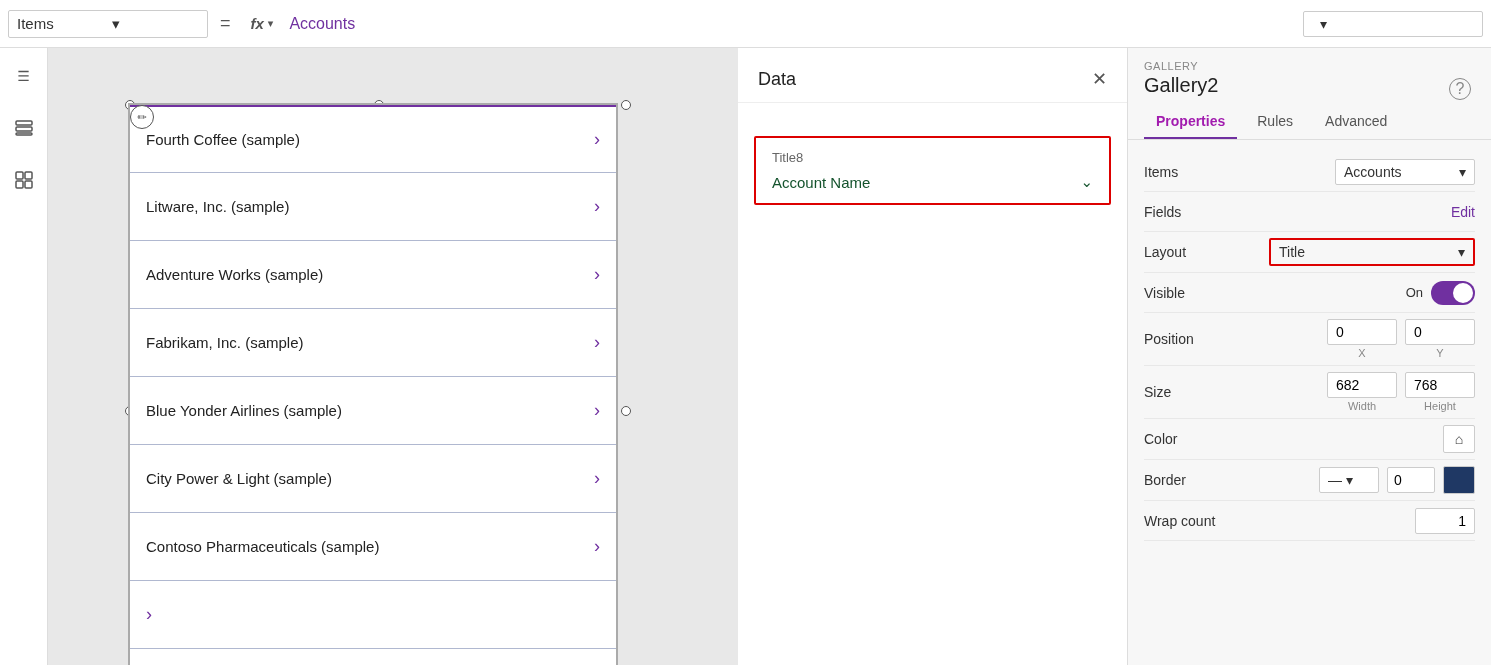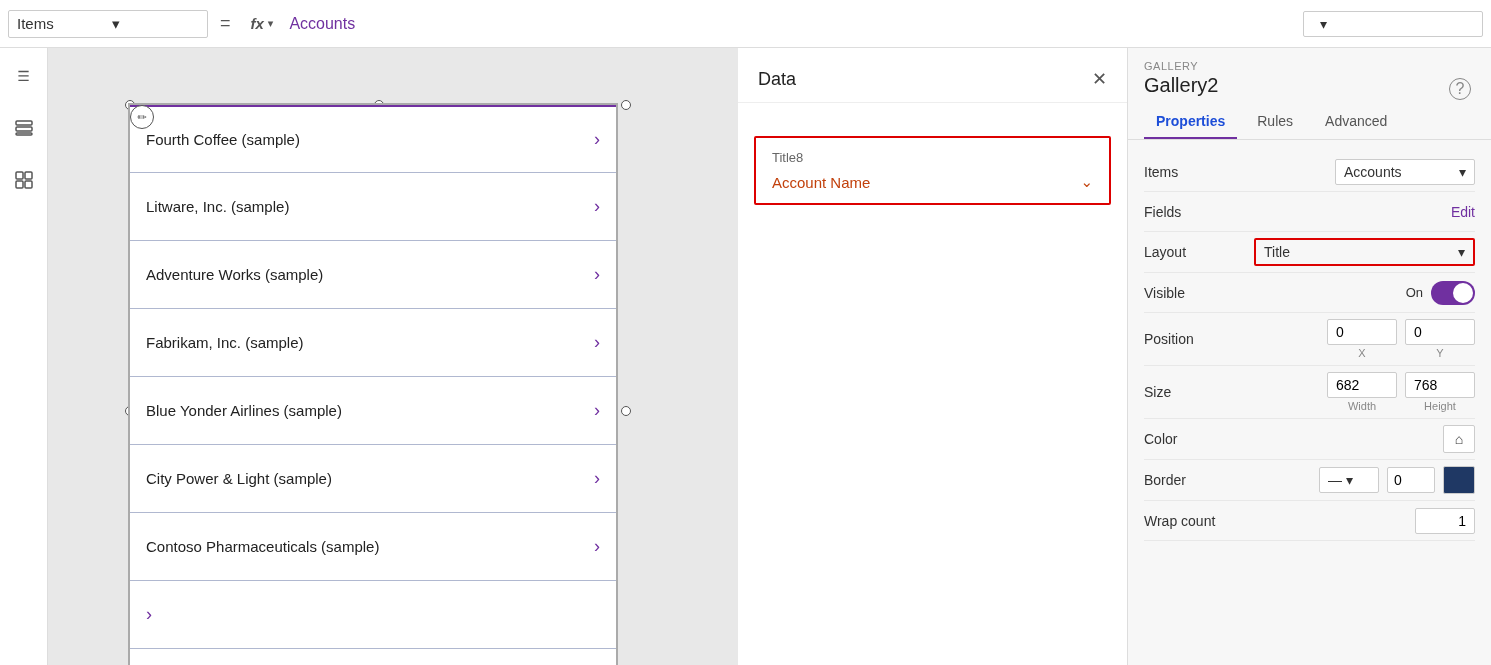"Properties" .props-tab.active { color: #1d4ed8 -> #a21caf }
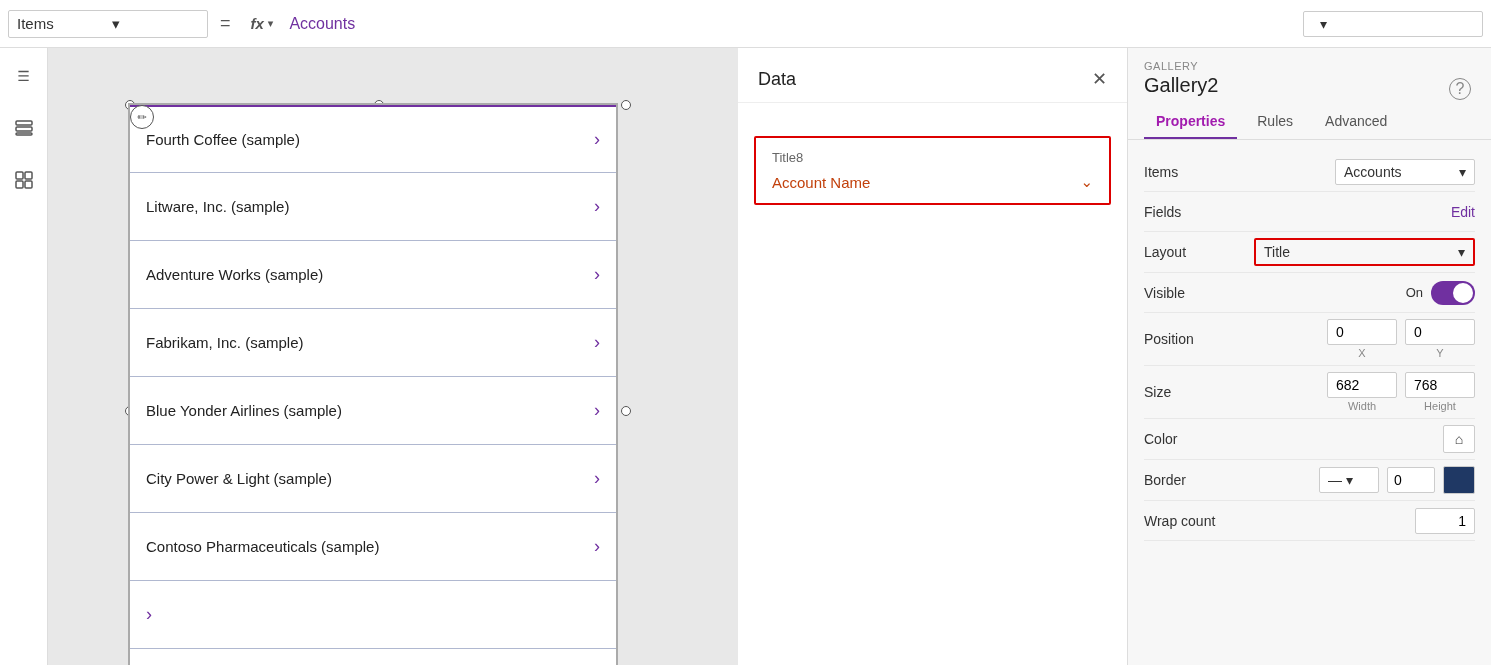"Account Name" .data-field-dropdown { color: #c2410c -> #14532d }
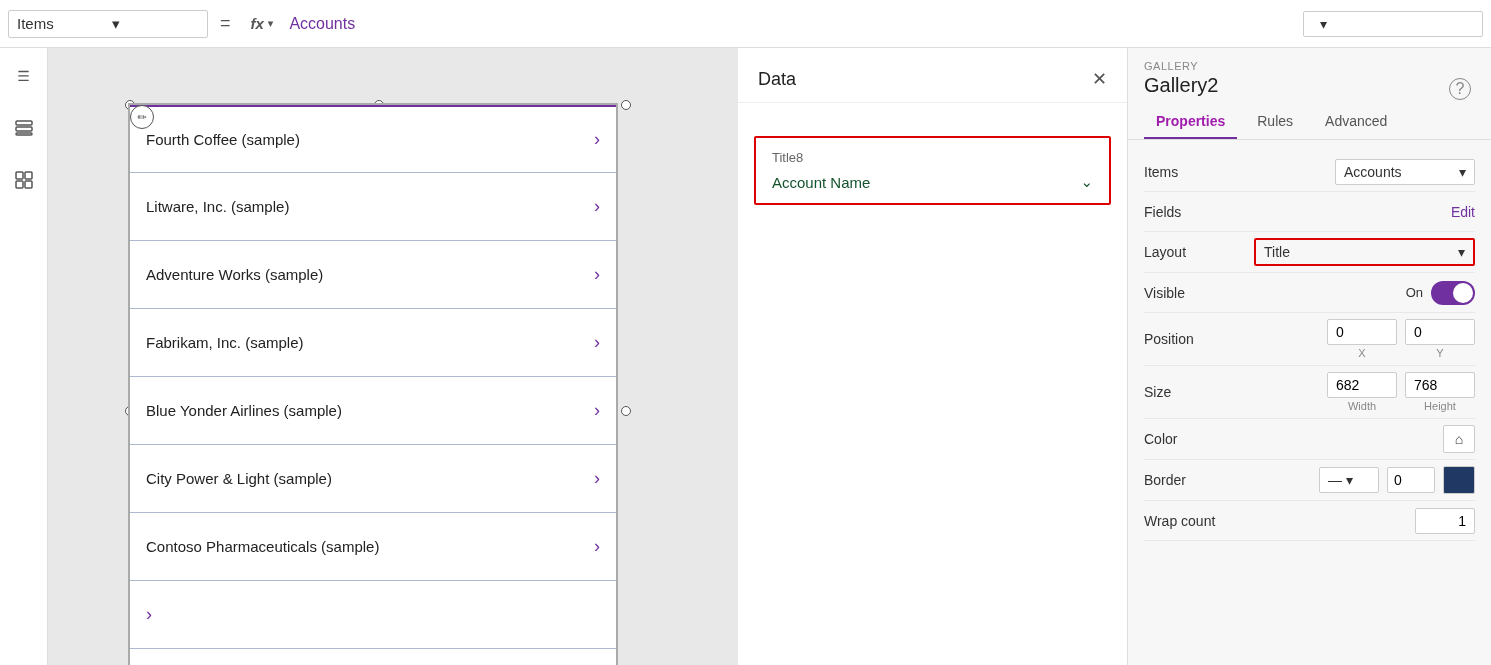"Title" .layout-row-box { margin-left: none -> 15px }
